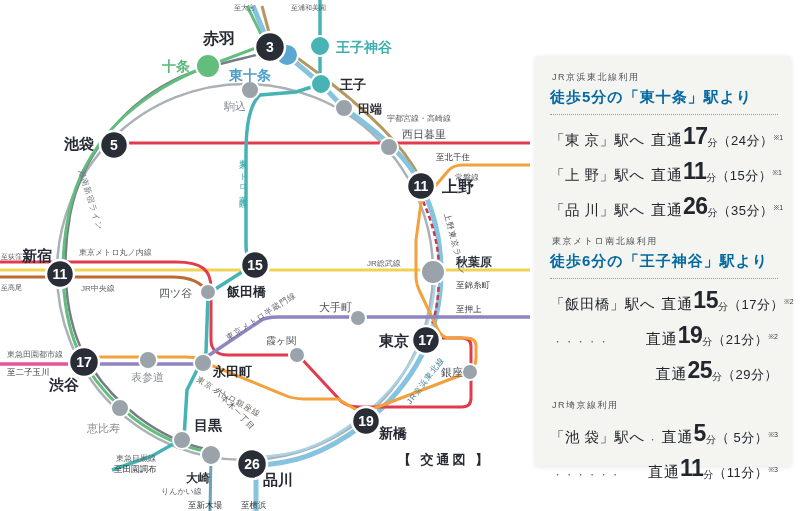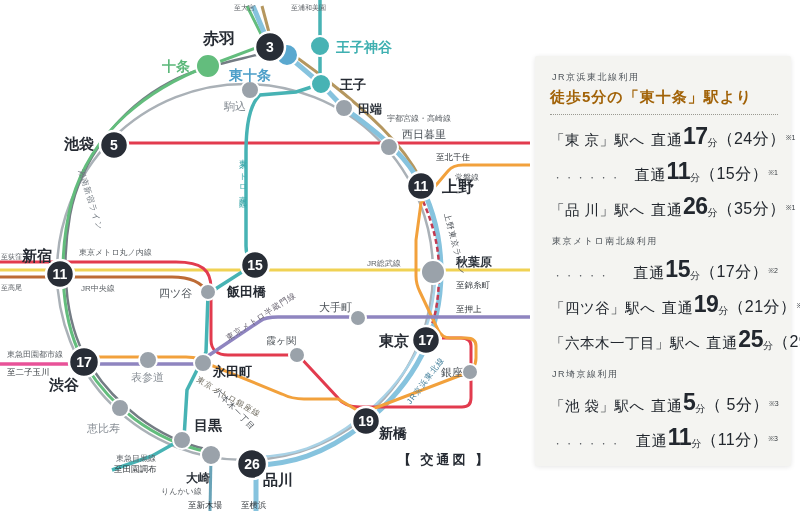"徒歩5分の「東十条」駅より" .sec-heading { color: #a16207 -> #0369a1 }
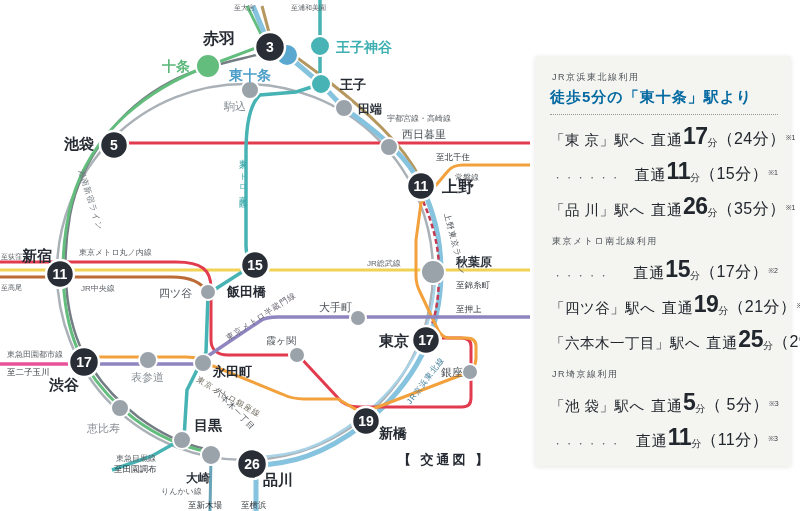"（24分）" .paren { font-size: 16px -> 13px }
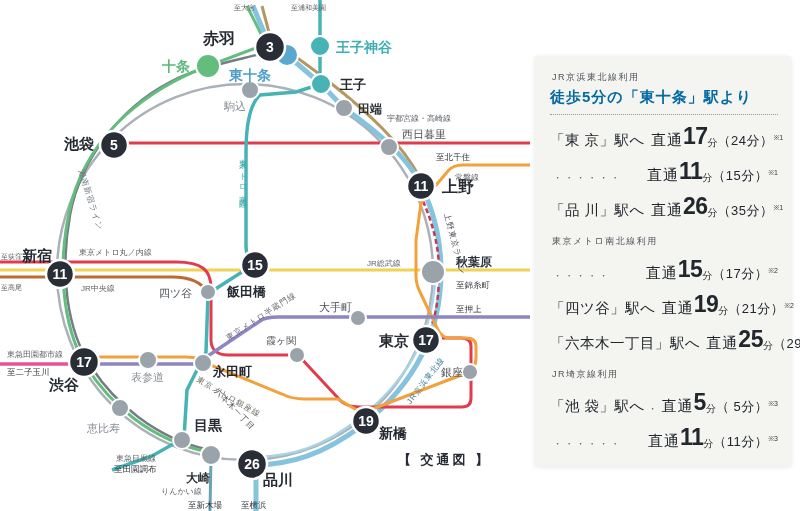"「上 野」駅へ" span.dest { html: none -> <span>「上 野」駅へ</span> }
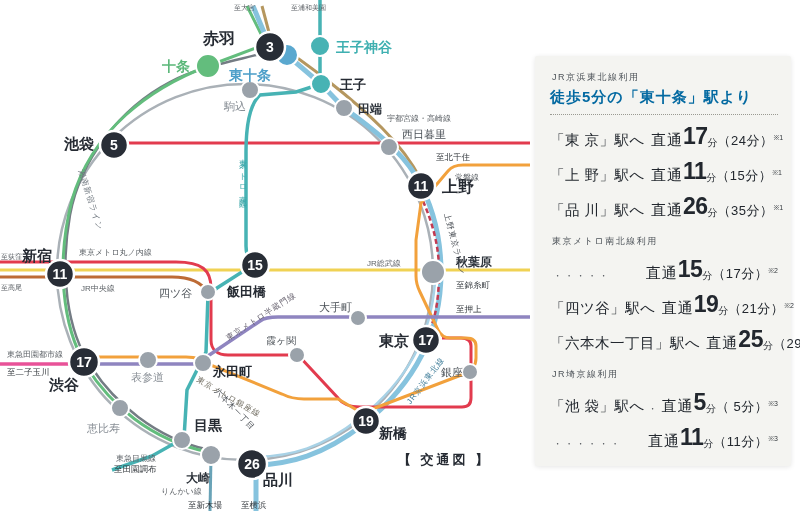"徒歩6分の「王子神谷」駅より" div.sec-heading { html: none -> <div>徒歩6分の「王子神谷」駅より</div> }
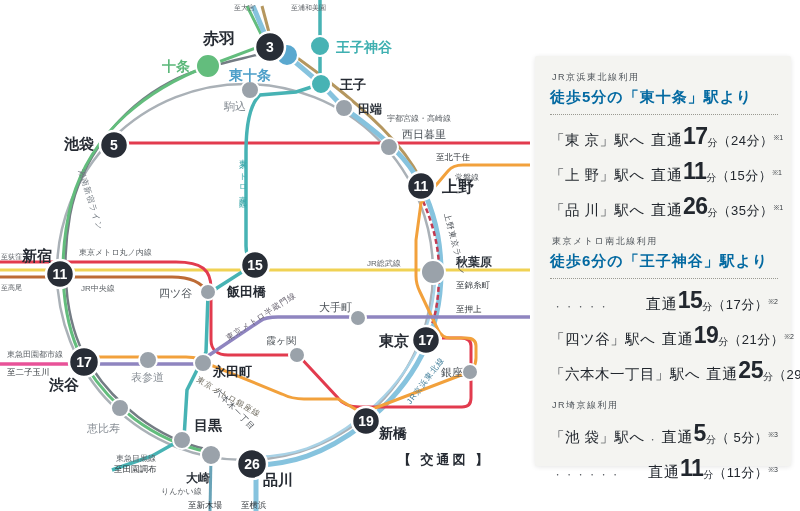"「飯田橋」駅へ" span.dest { html: none -> <span>「飯田橋」駅へ</span> }
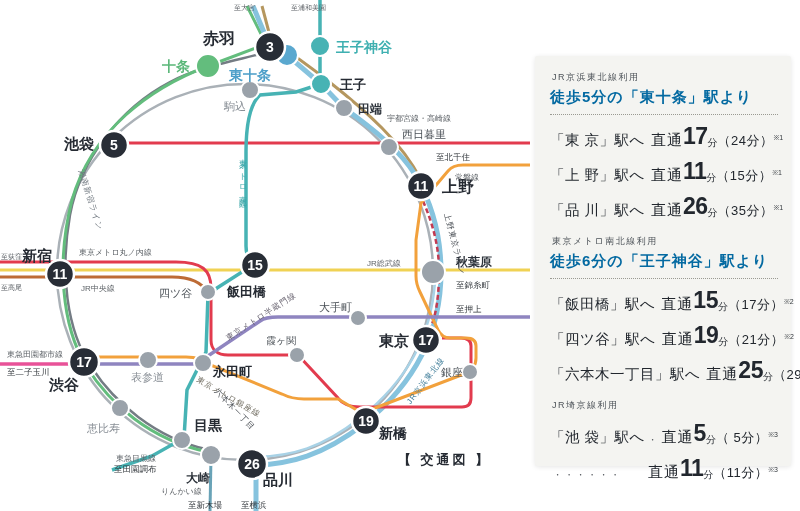"「四ツ谷」駅へ" span.dest { html: <span>「四ツ谷」駅へ</span> -> none }
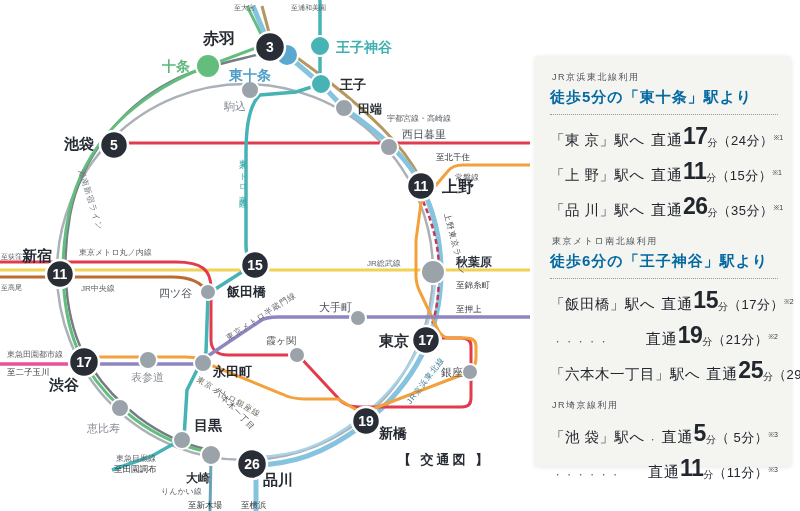"「六本木一丁目」駅へ" span.dest { html: <span>「六本木一丁目」駅へ</span> -> none }
